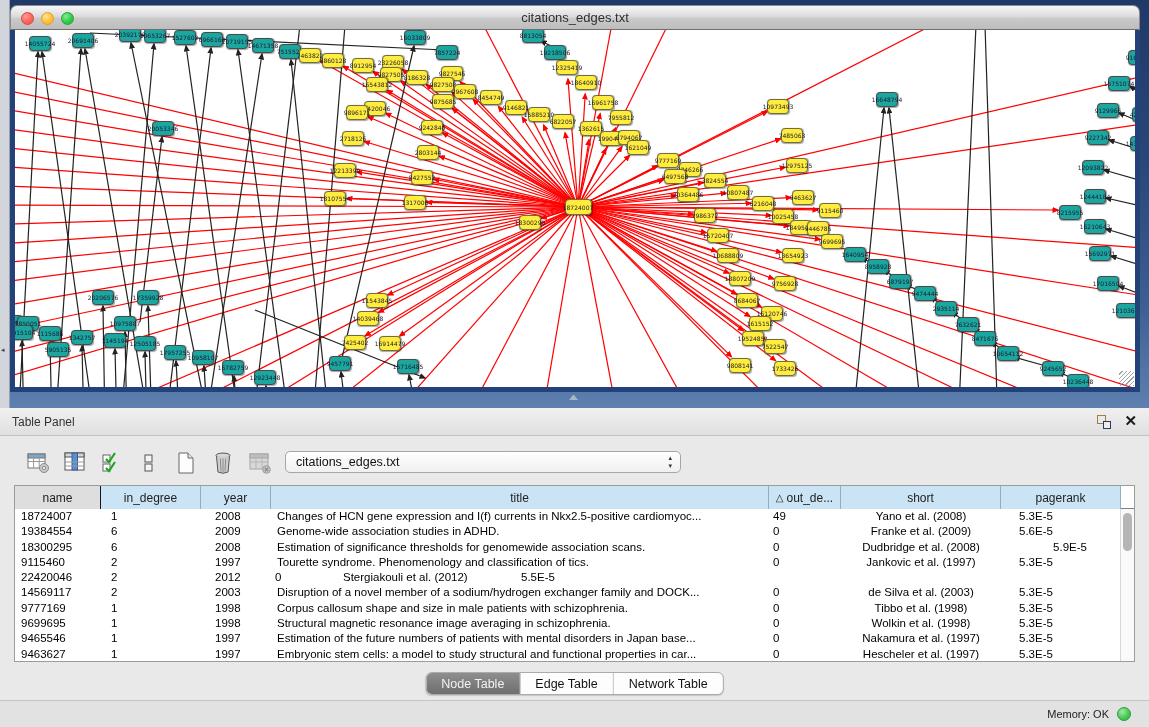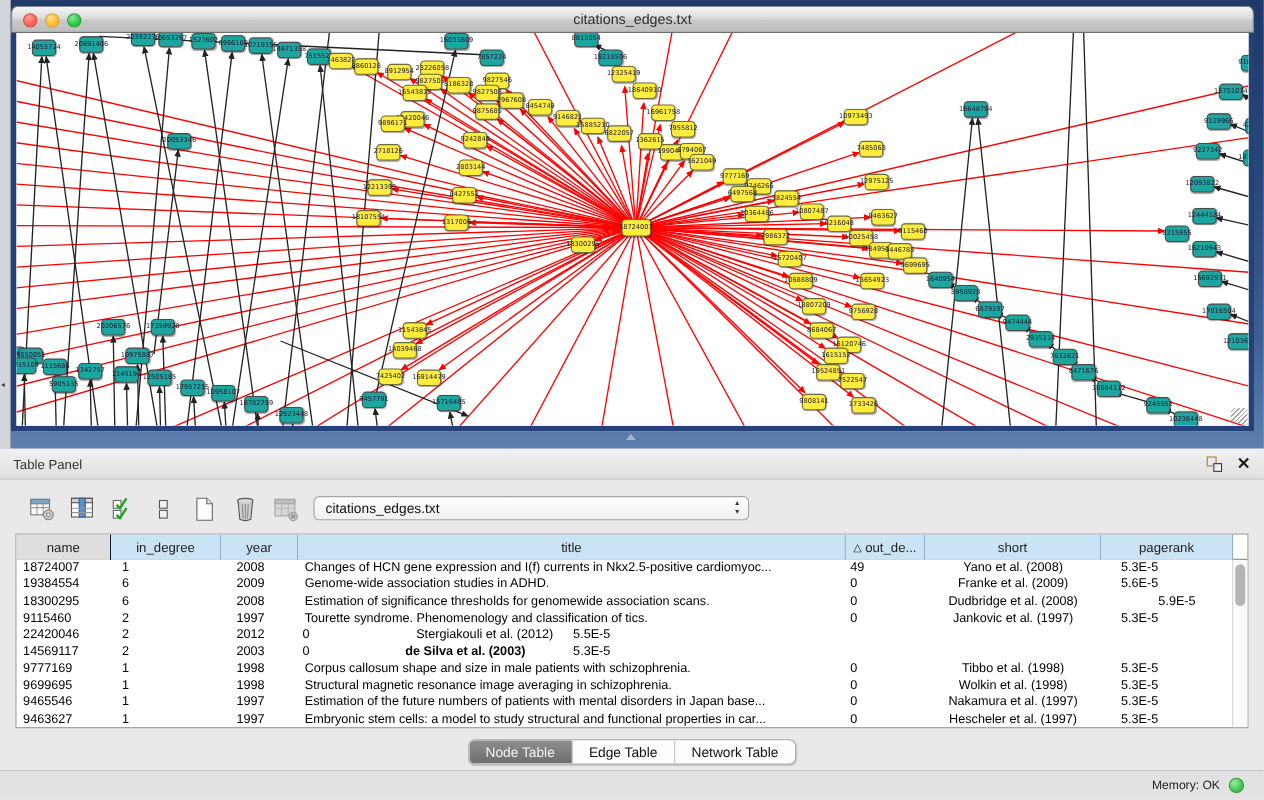"Stergiakouli et al. (2012)" div.tcell { text-align: right -> left }
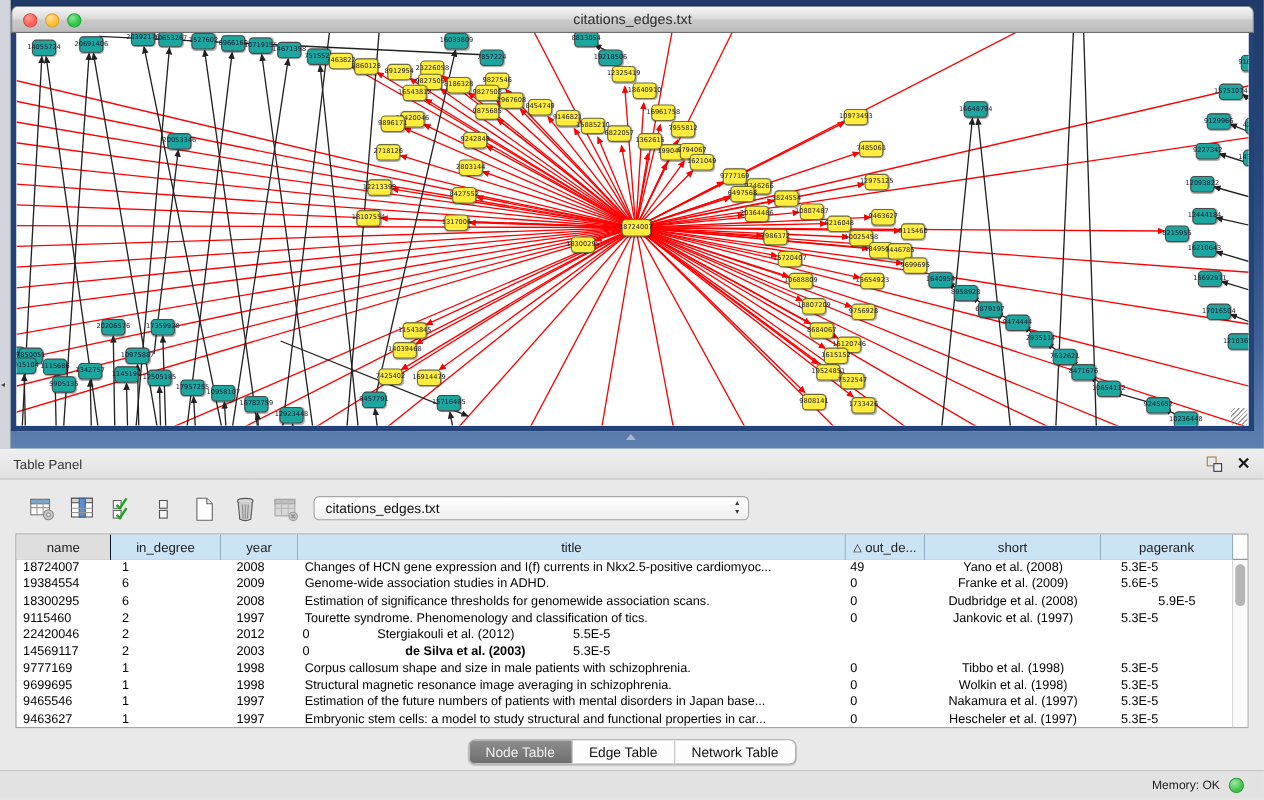"Disruption of a novel member" div.tcell { html: none -> <div>Disruption of a novel member of a sodium/hydrogen exchanger family and DOCK...</div> }
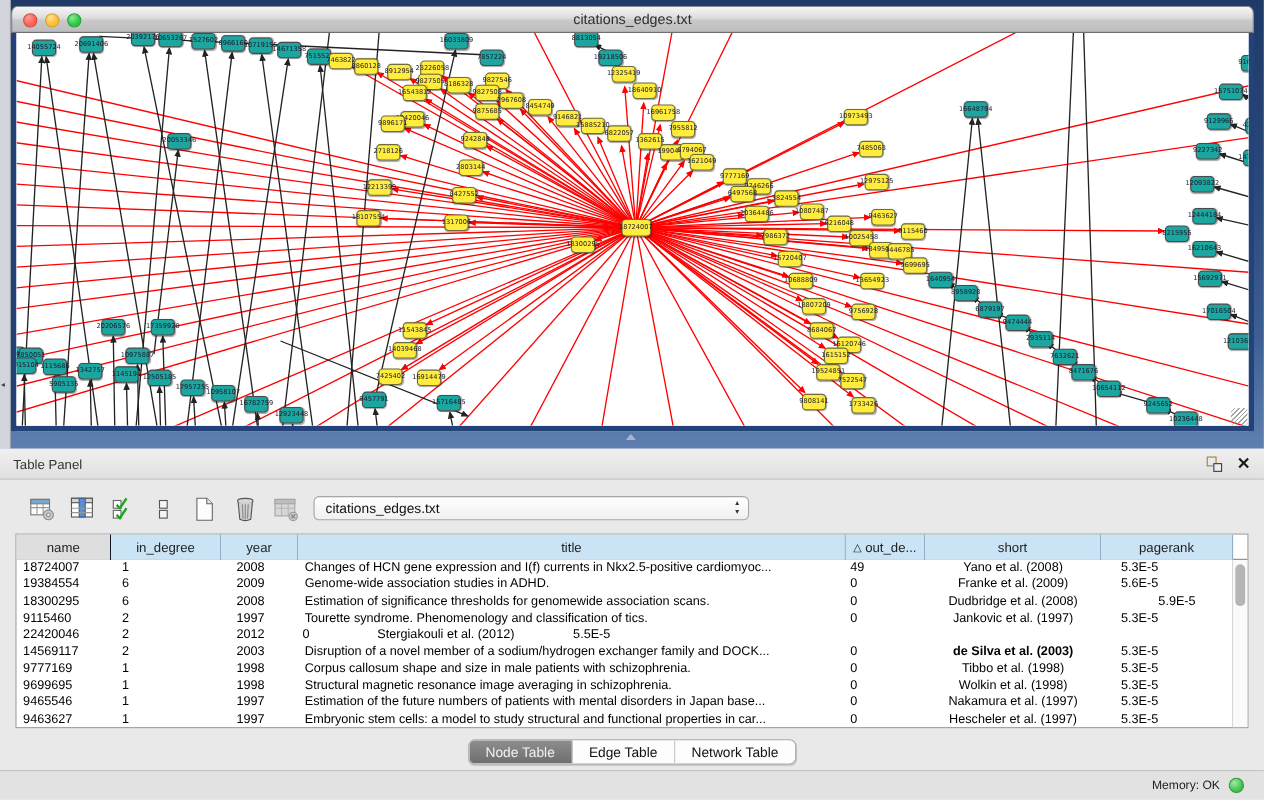"de Silva et al. (2003)" div.tcell { font-weight: bold -> none }
